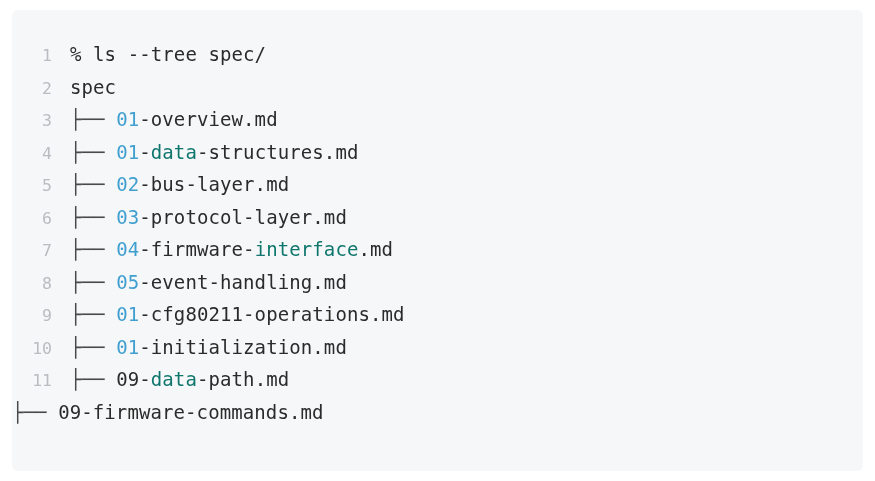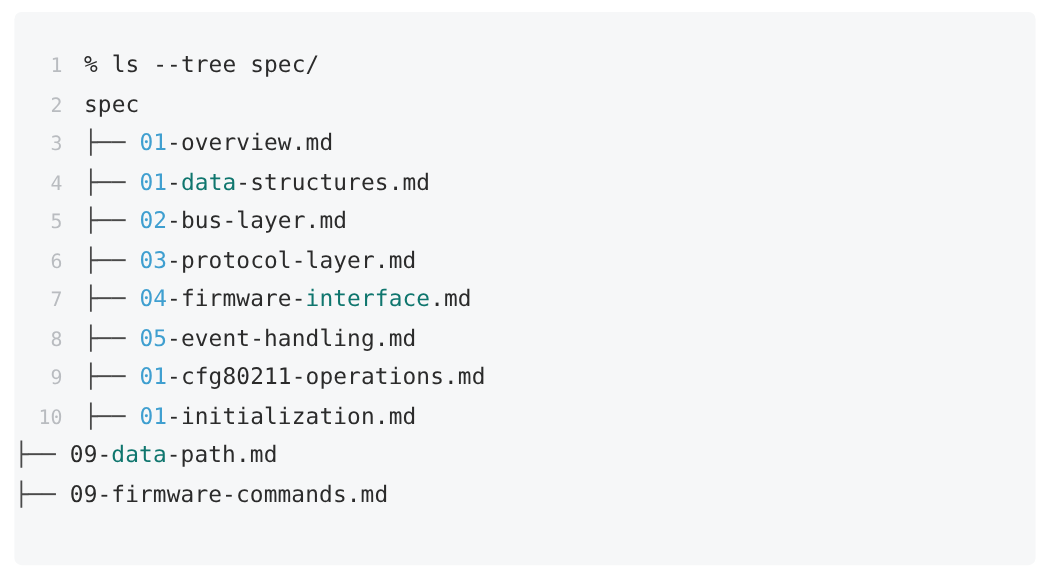"11" span.line-number { html: none -> <span>11</span> }
